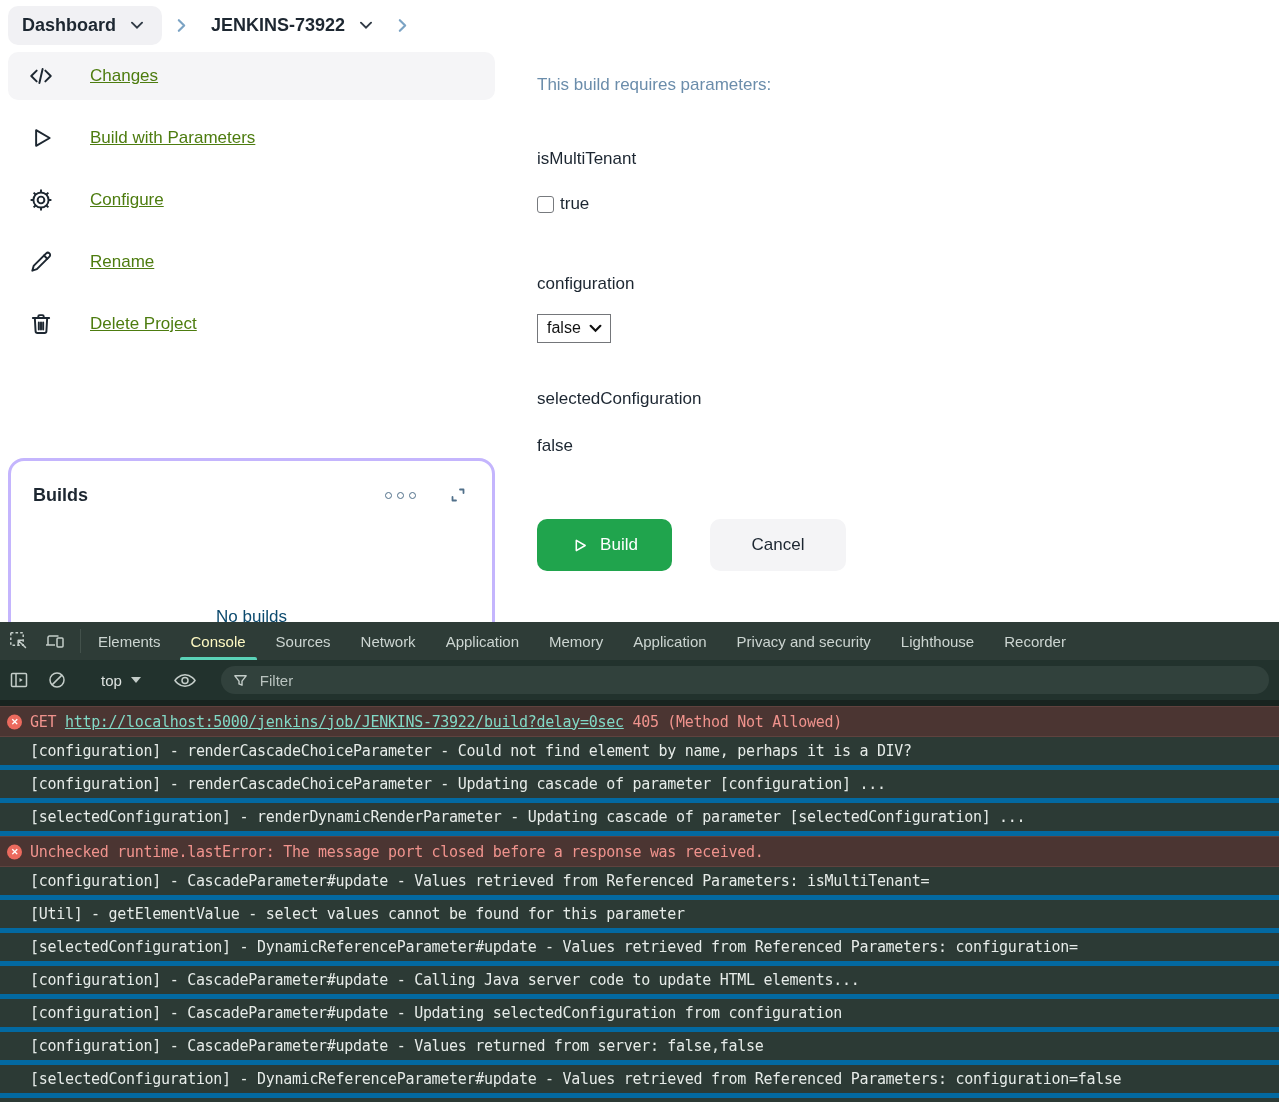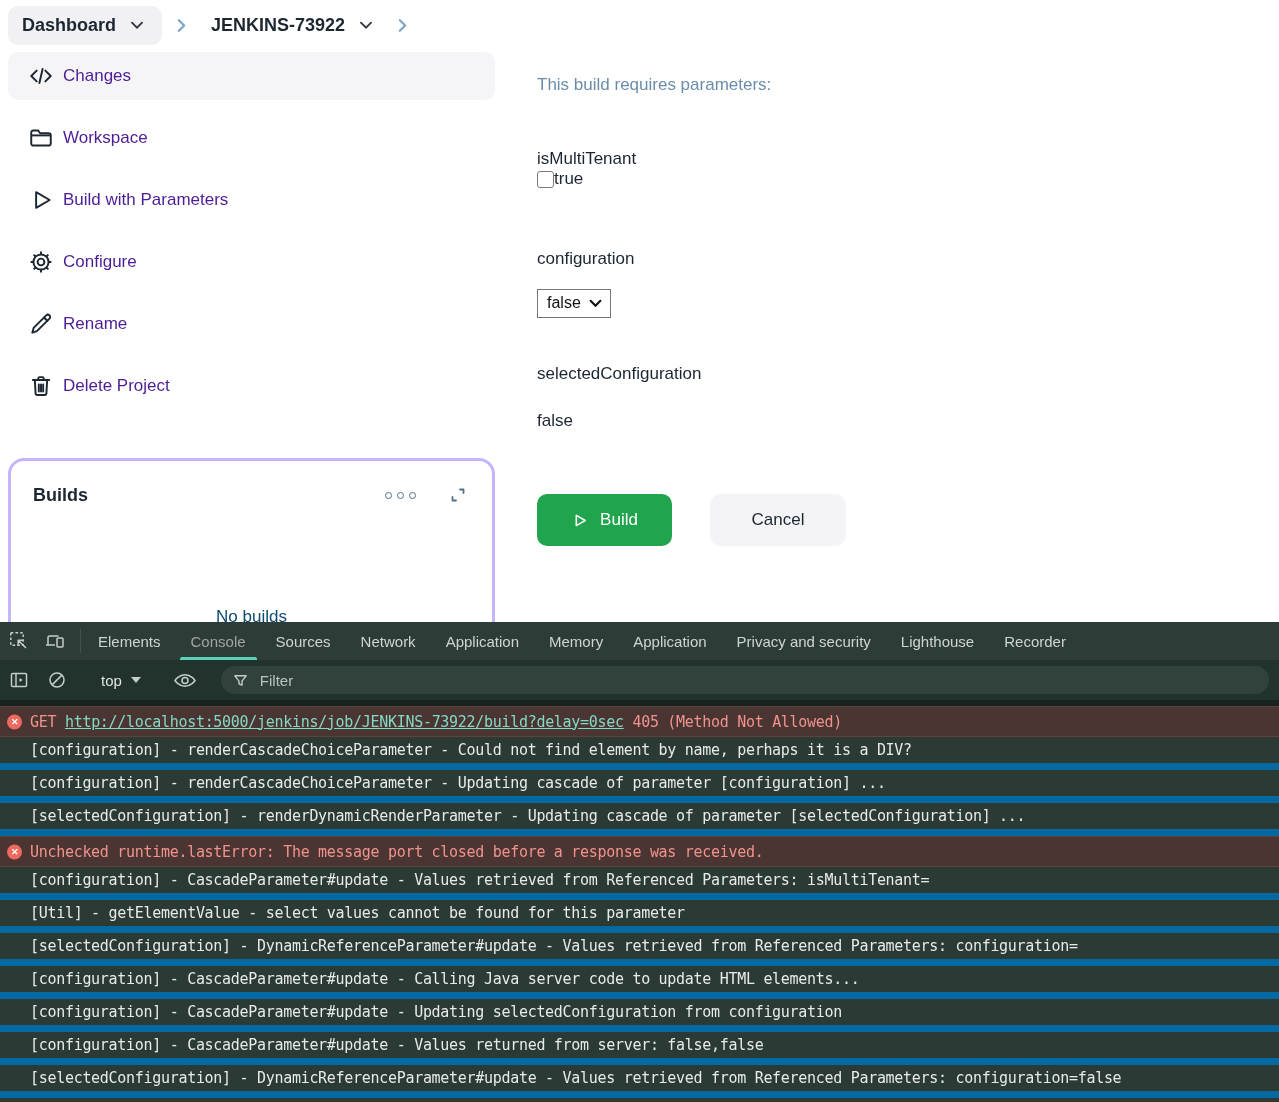"Changes" .task-row { color: #4c1d95 -> #4d7c0f; gap: 9px -> 36px; text-decoration: none -> underline }
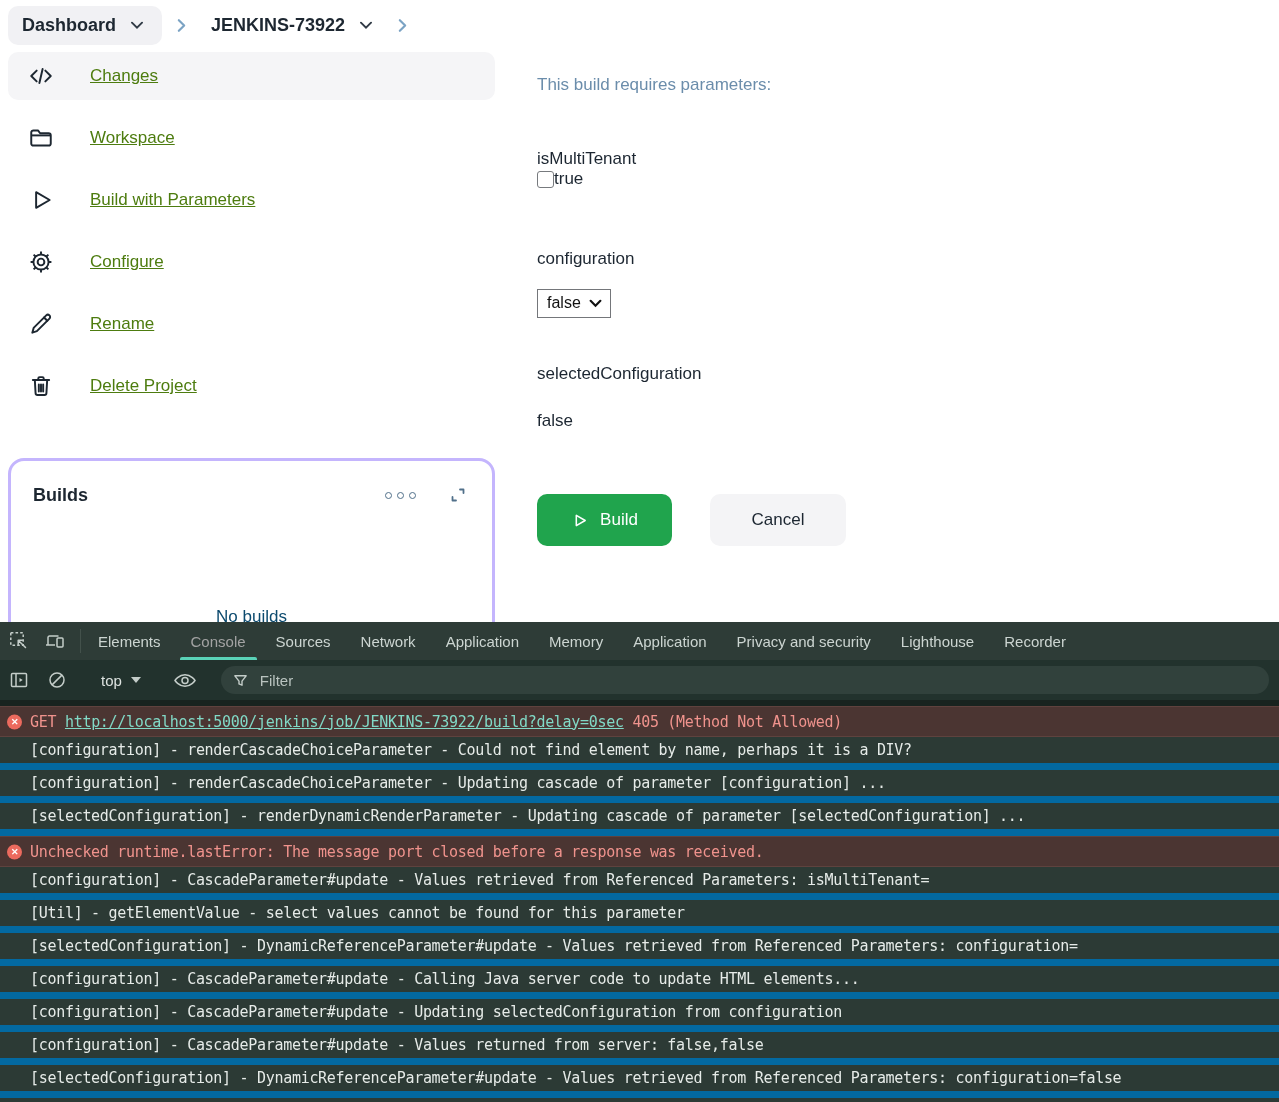"Workspace" div.task-row { html: <div> <span> <svg> <path></path> <path></path> </svg> </span> <span>Workspace</span> </div> -> none }
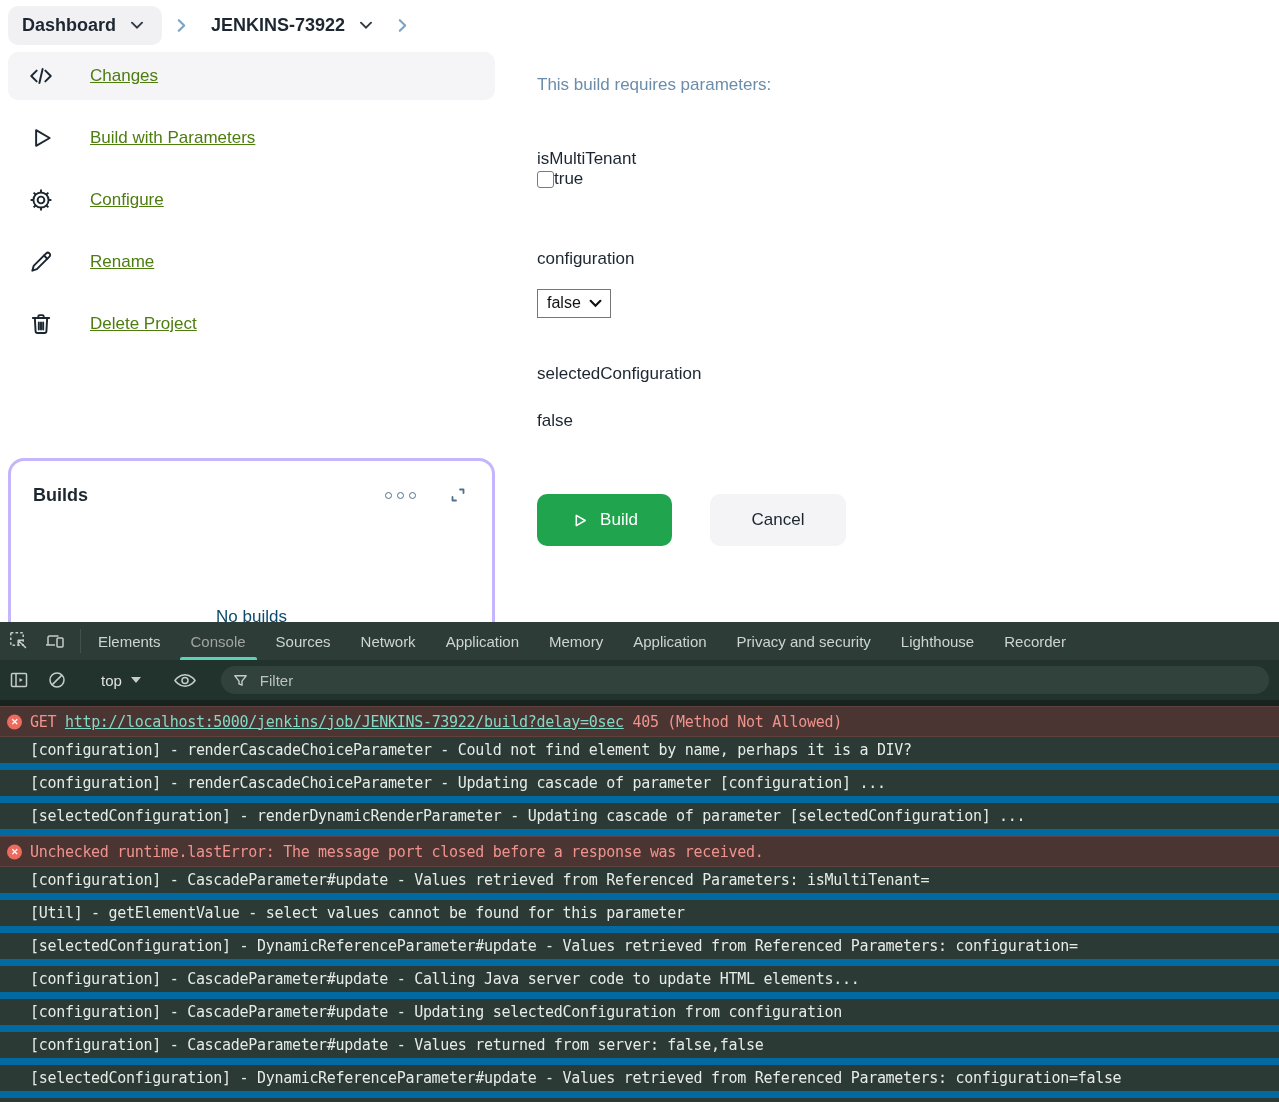"true" .check-row { gap: none -> 6px; margin-top: none -> 25px }
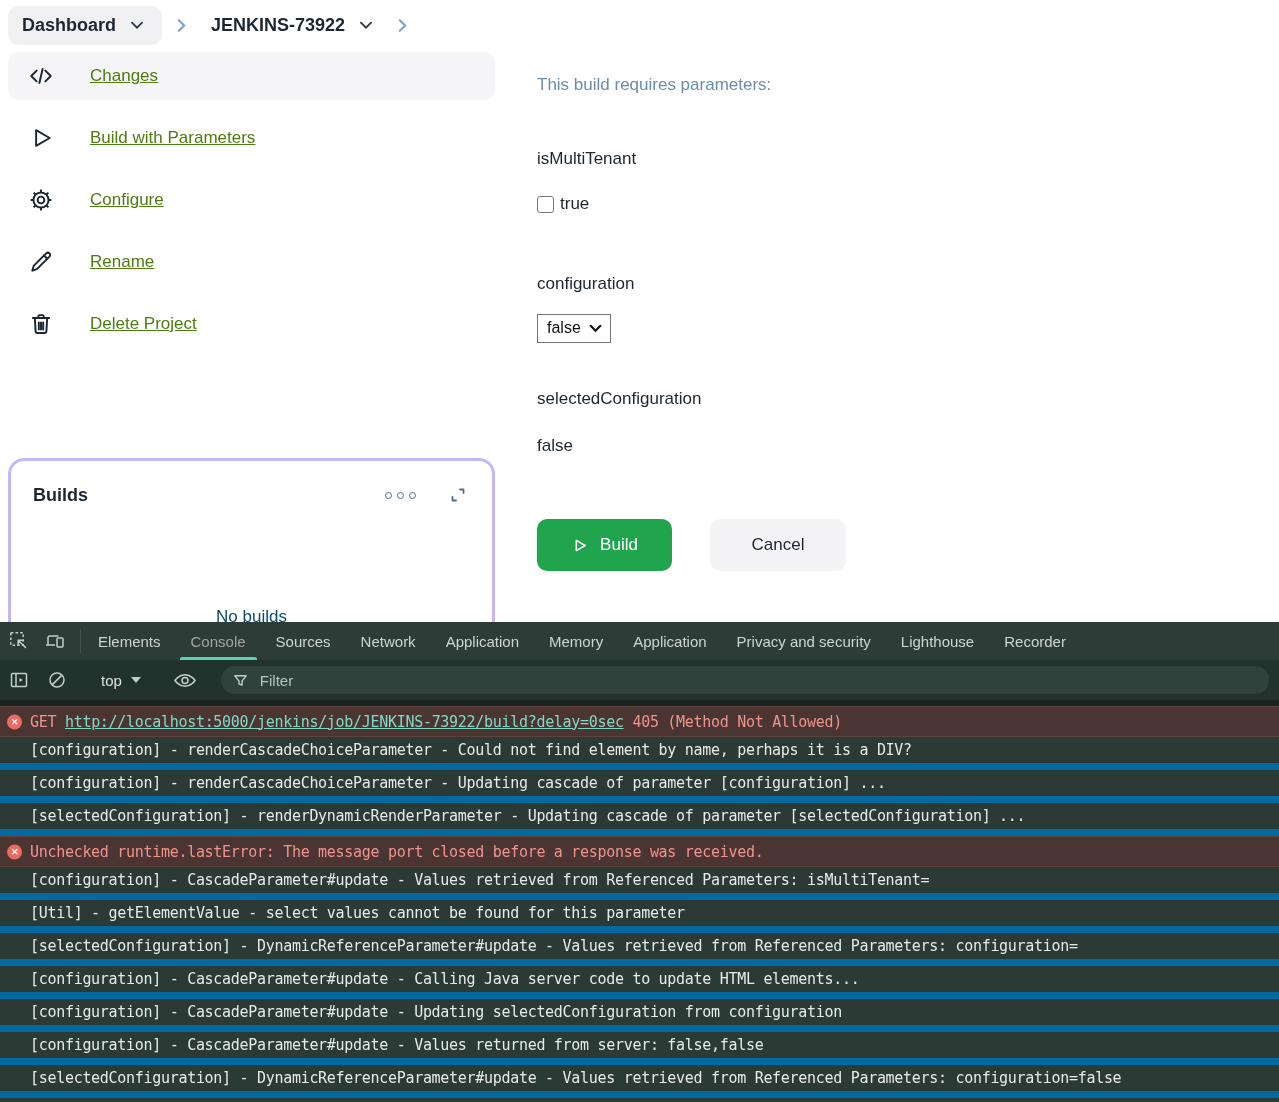"Console" .devtab.active { color: #a3a3a3 -> #fef9c3 }
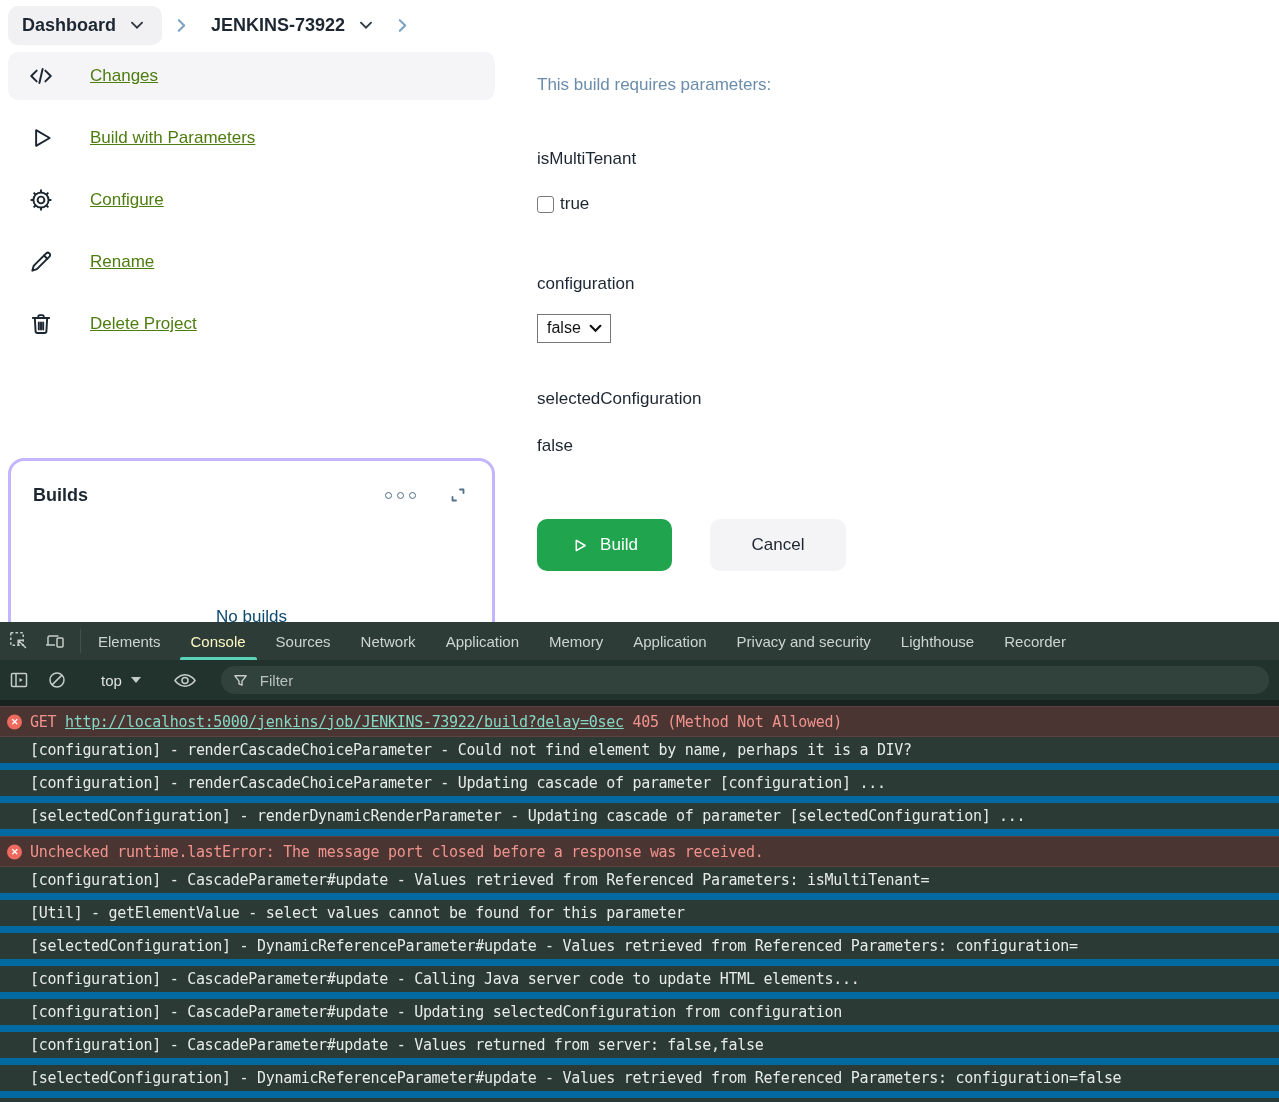"[configuration] -" .console-row { border-bottom: 7px solid #0369a1 -> 5px solid #0369a1 }
